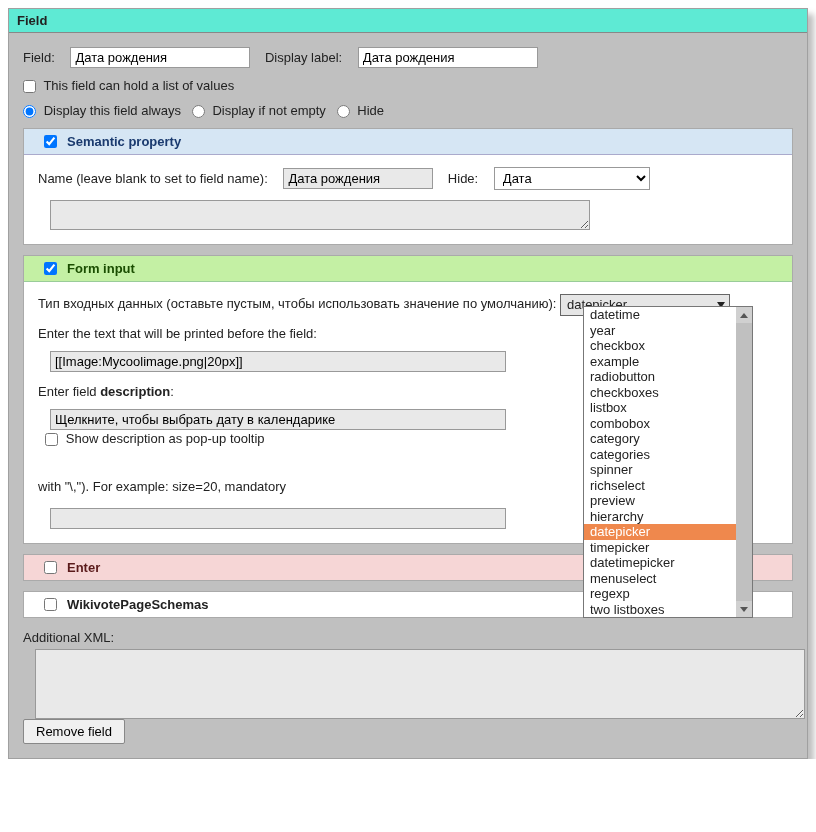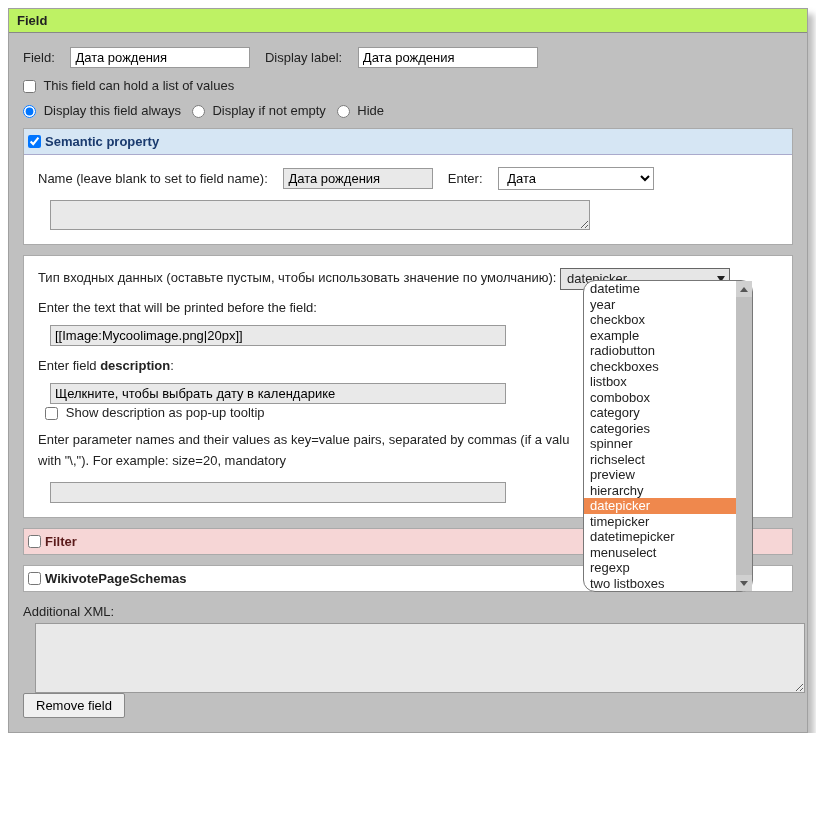"Field" .panel-header { background: #bef264 -> #5eead4 }
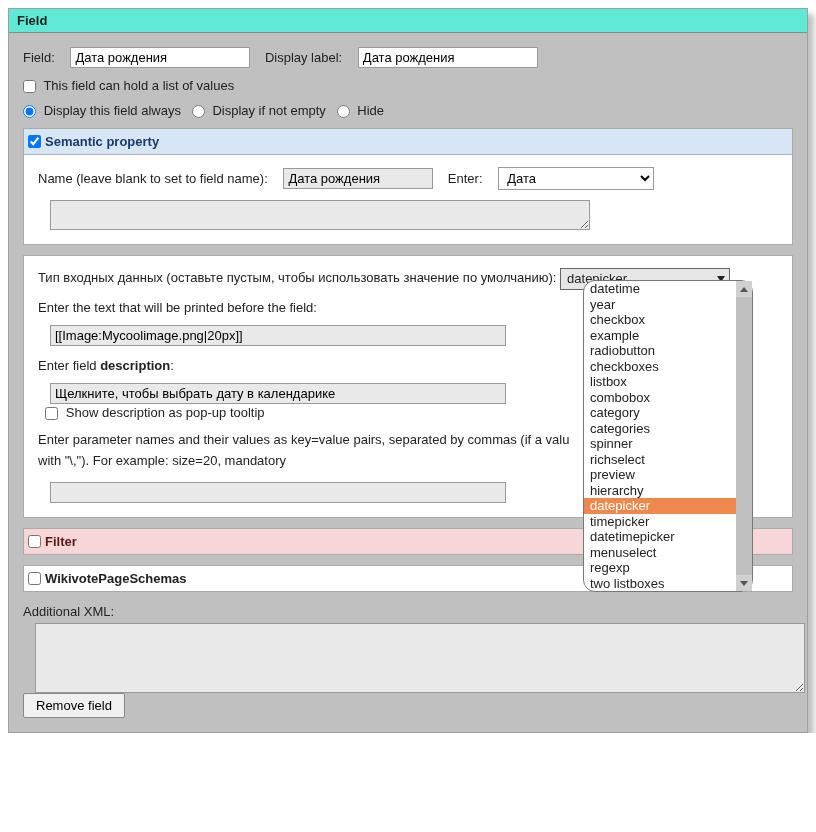"Semantic property" .sec-head { gap: none -> 6px; padding: 5px 4px -> 5px 20px }
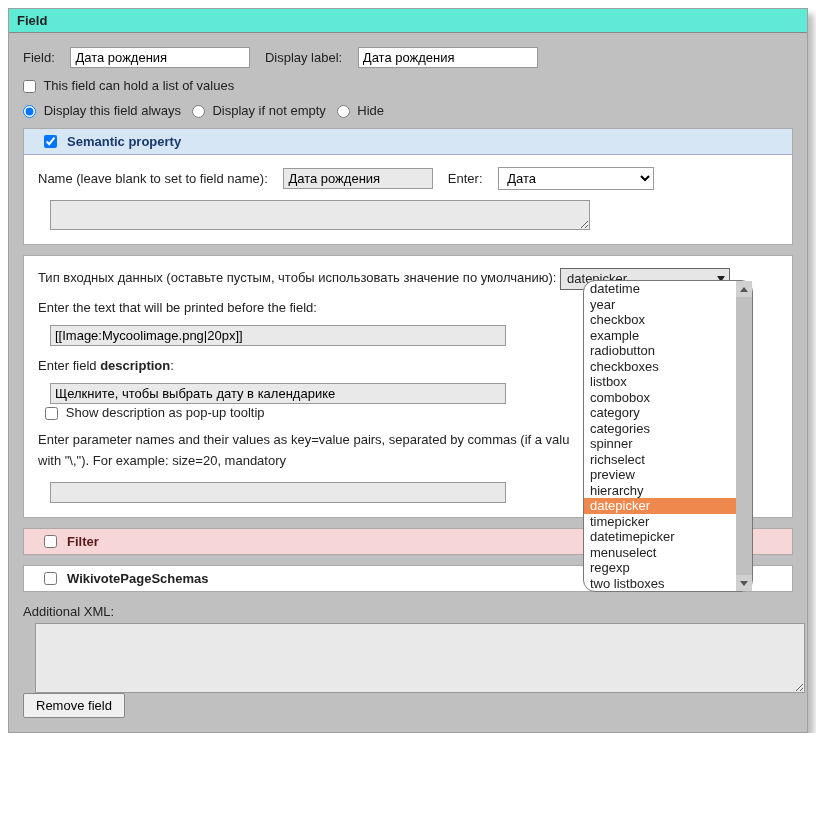"Enter:" span { text: Enter -> Hide }
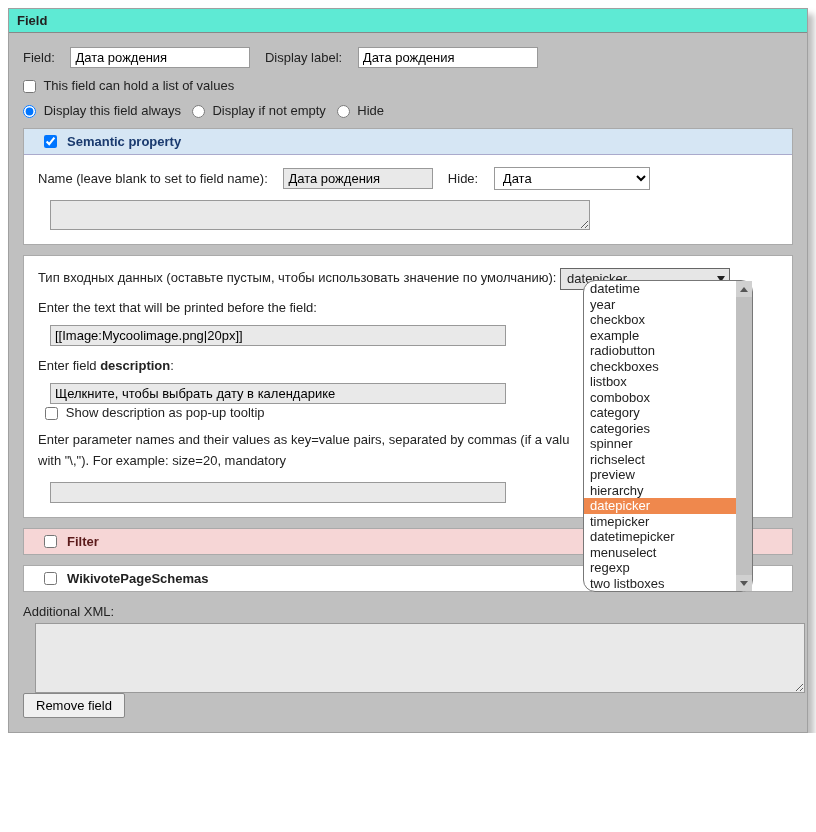"Form input" div.sec-head { html: none -> <div> <input> <span>Form input</span> </div> }
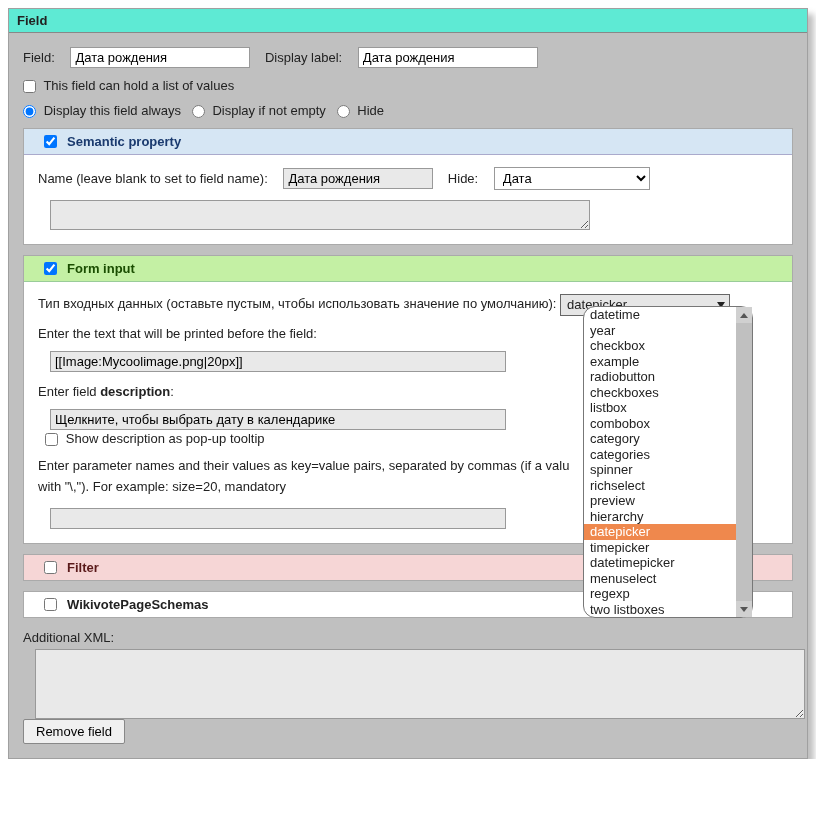"datetime" div.dropdown-list { border-radius: 12px -> none }
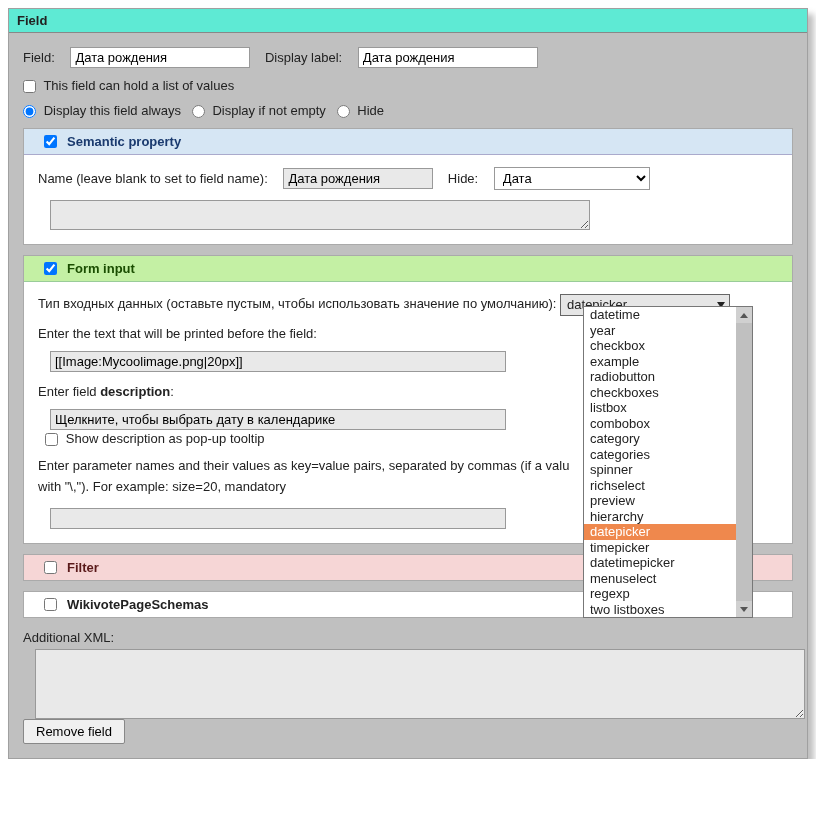"Enter parameter names and their" span { html: <span>Enter parameter names and their values as key=value pairs, separated by commas (if a valu</span> -> none }
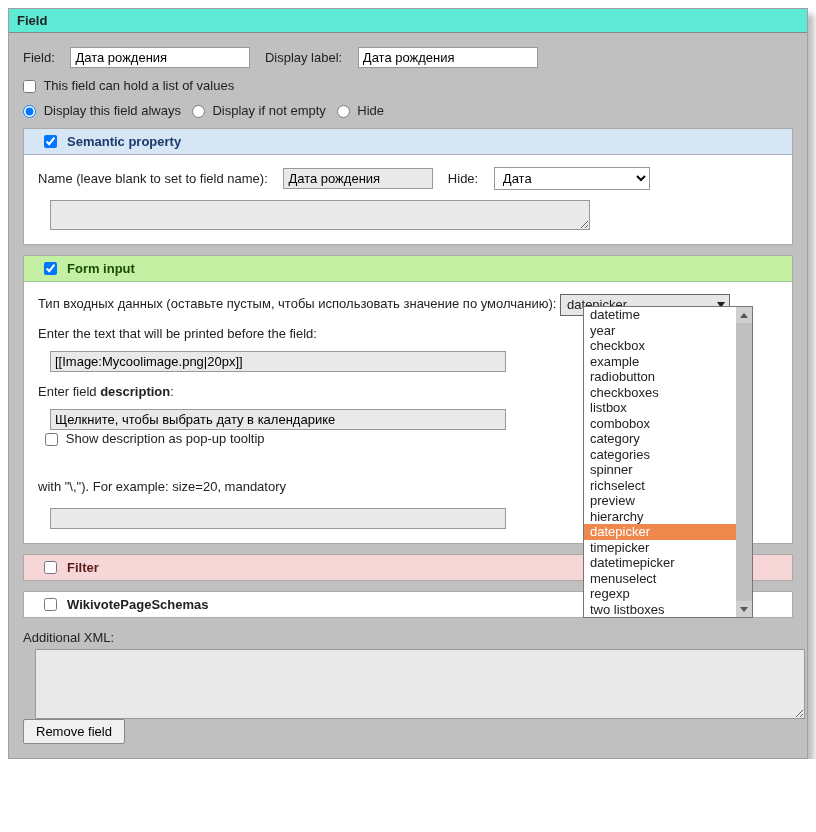"Filter" span { text: Filter -> Enter }
